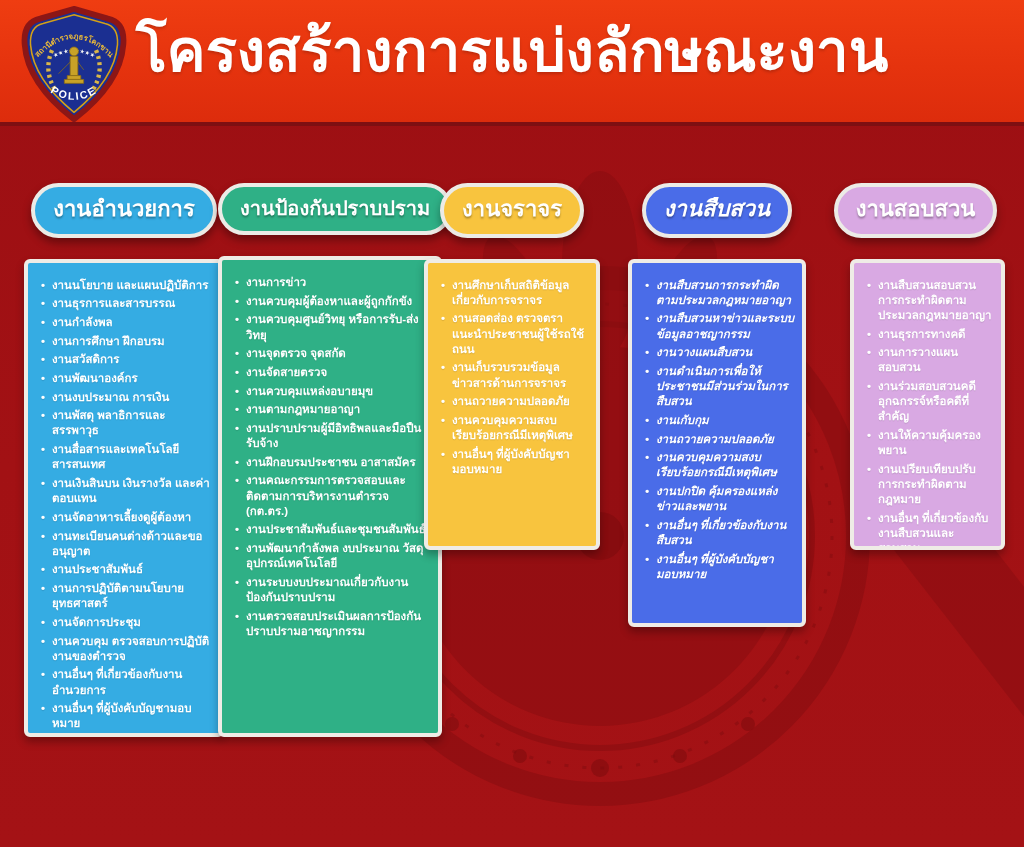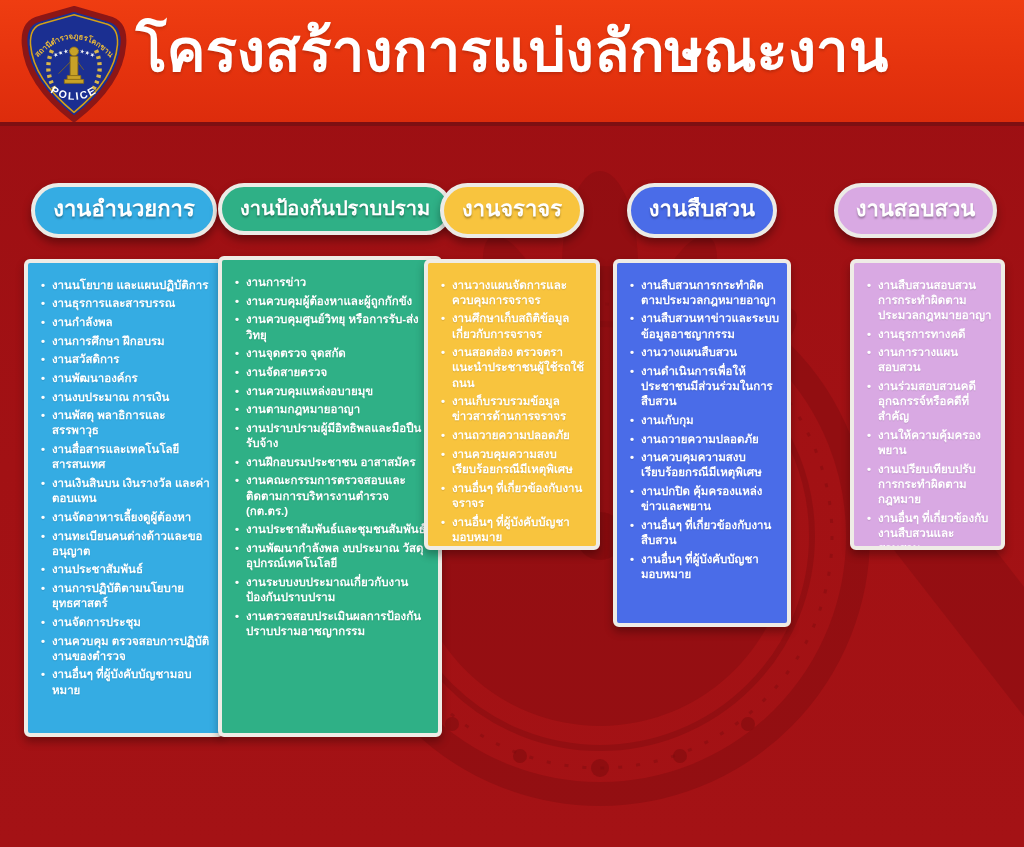"งานสืบสวน" .column:nth-of-type(4) { font-style: none -> italic; left: 613px -> 628px }
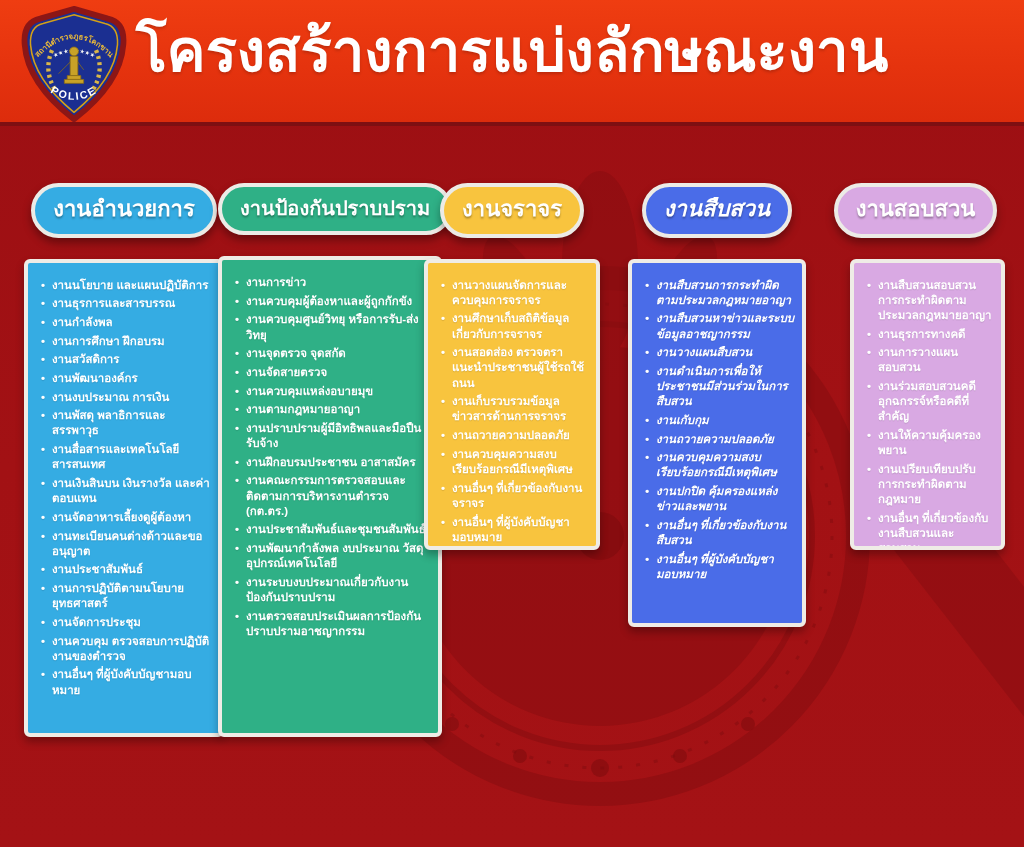"งานวางแผนจัดการและควบคุมการจราจร" li { html: <li>งานวางแผนจัดการและควบคุมการจราจร</li> -> none }
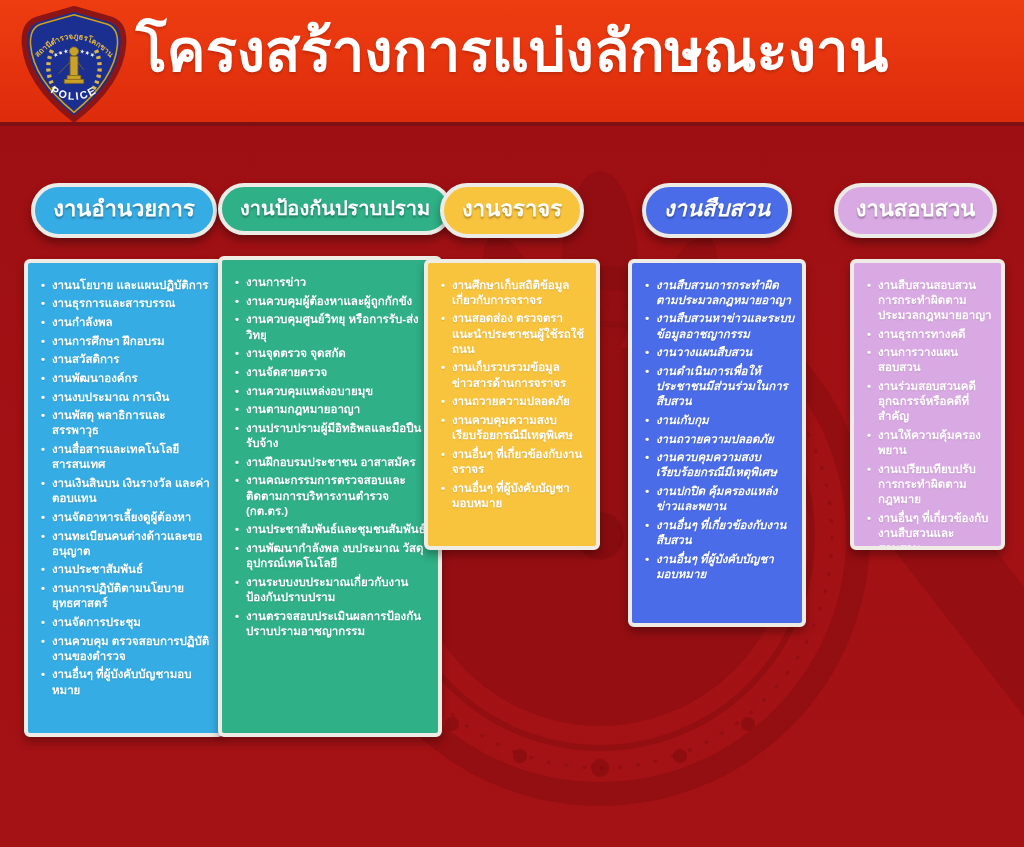"งานอื่นๆ ที่เกี่ยวข้องกับงานจราจร" li { html: <li>งานอื่นๆ ที่เกี่ยวข้องกับงานจราจร</li> -> none }
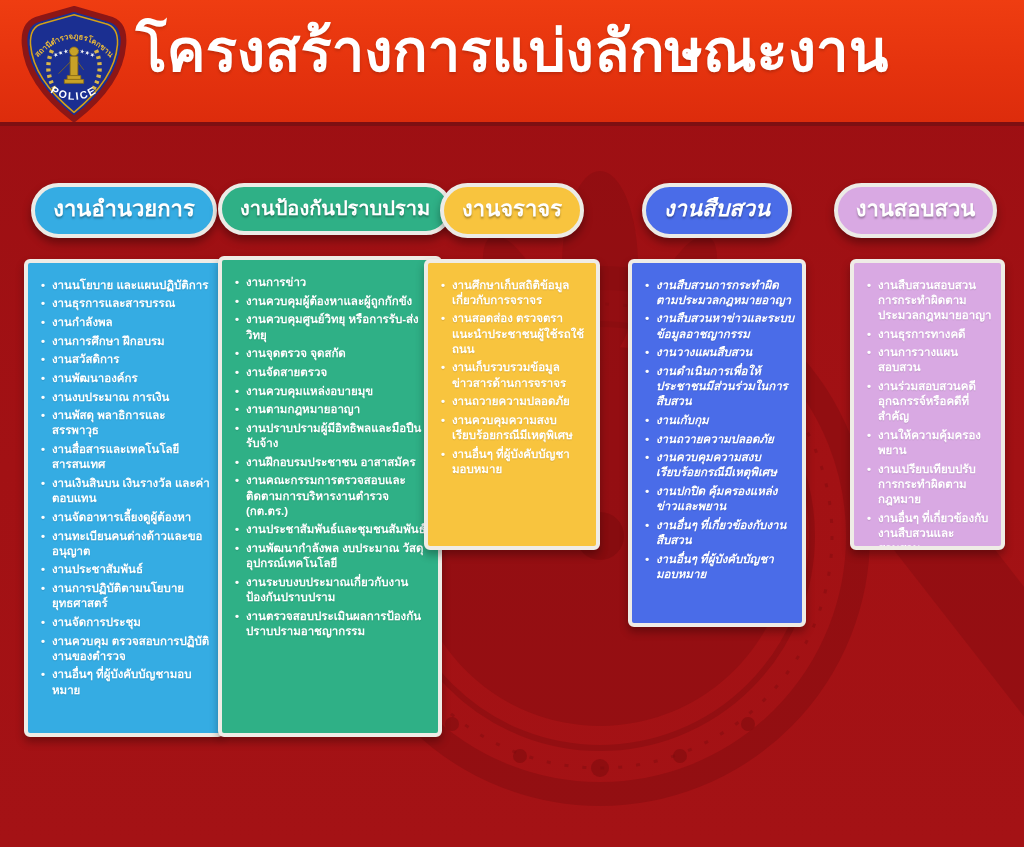"งานอื่นๆ ที่เกี่ยวข้องกับงานอำนวยการ" li { html: none -> <li>งานอื่นๆ ที่เกี่ยวข้องกับงานอำนวยการ</li> }
